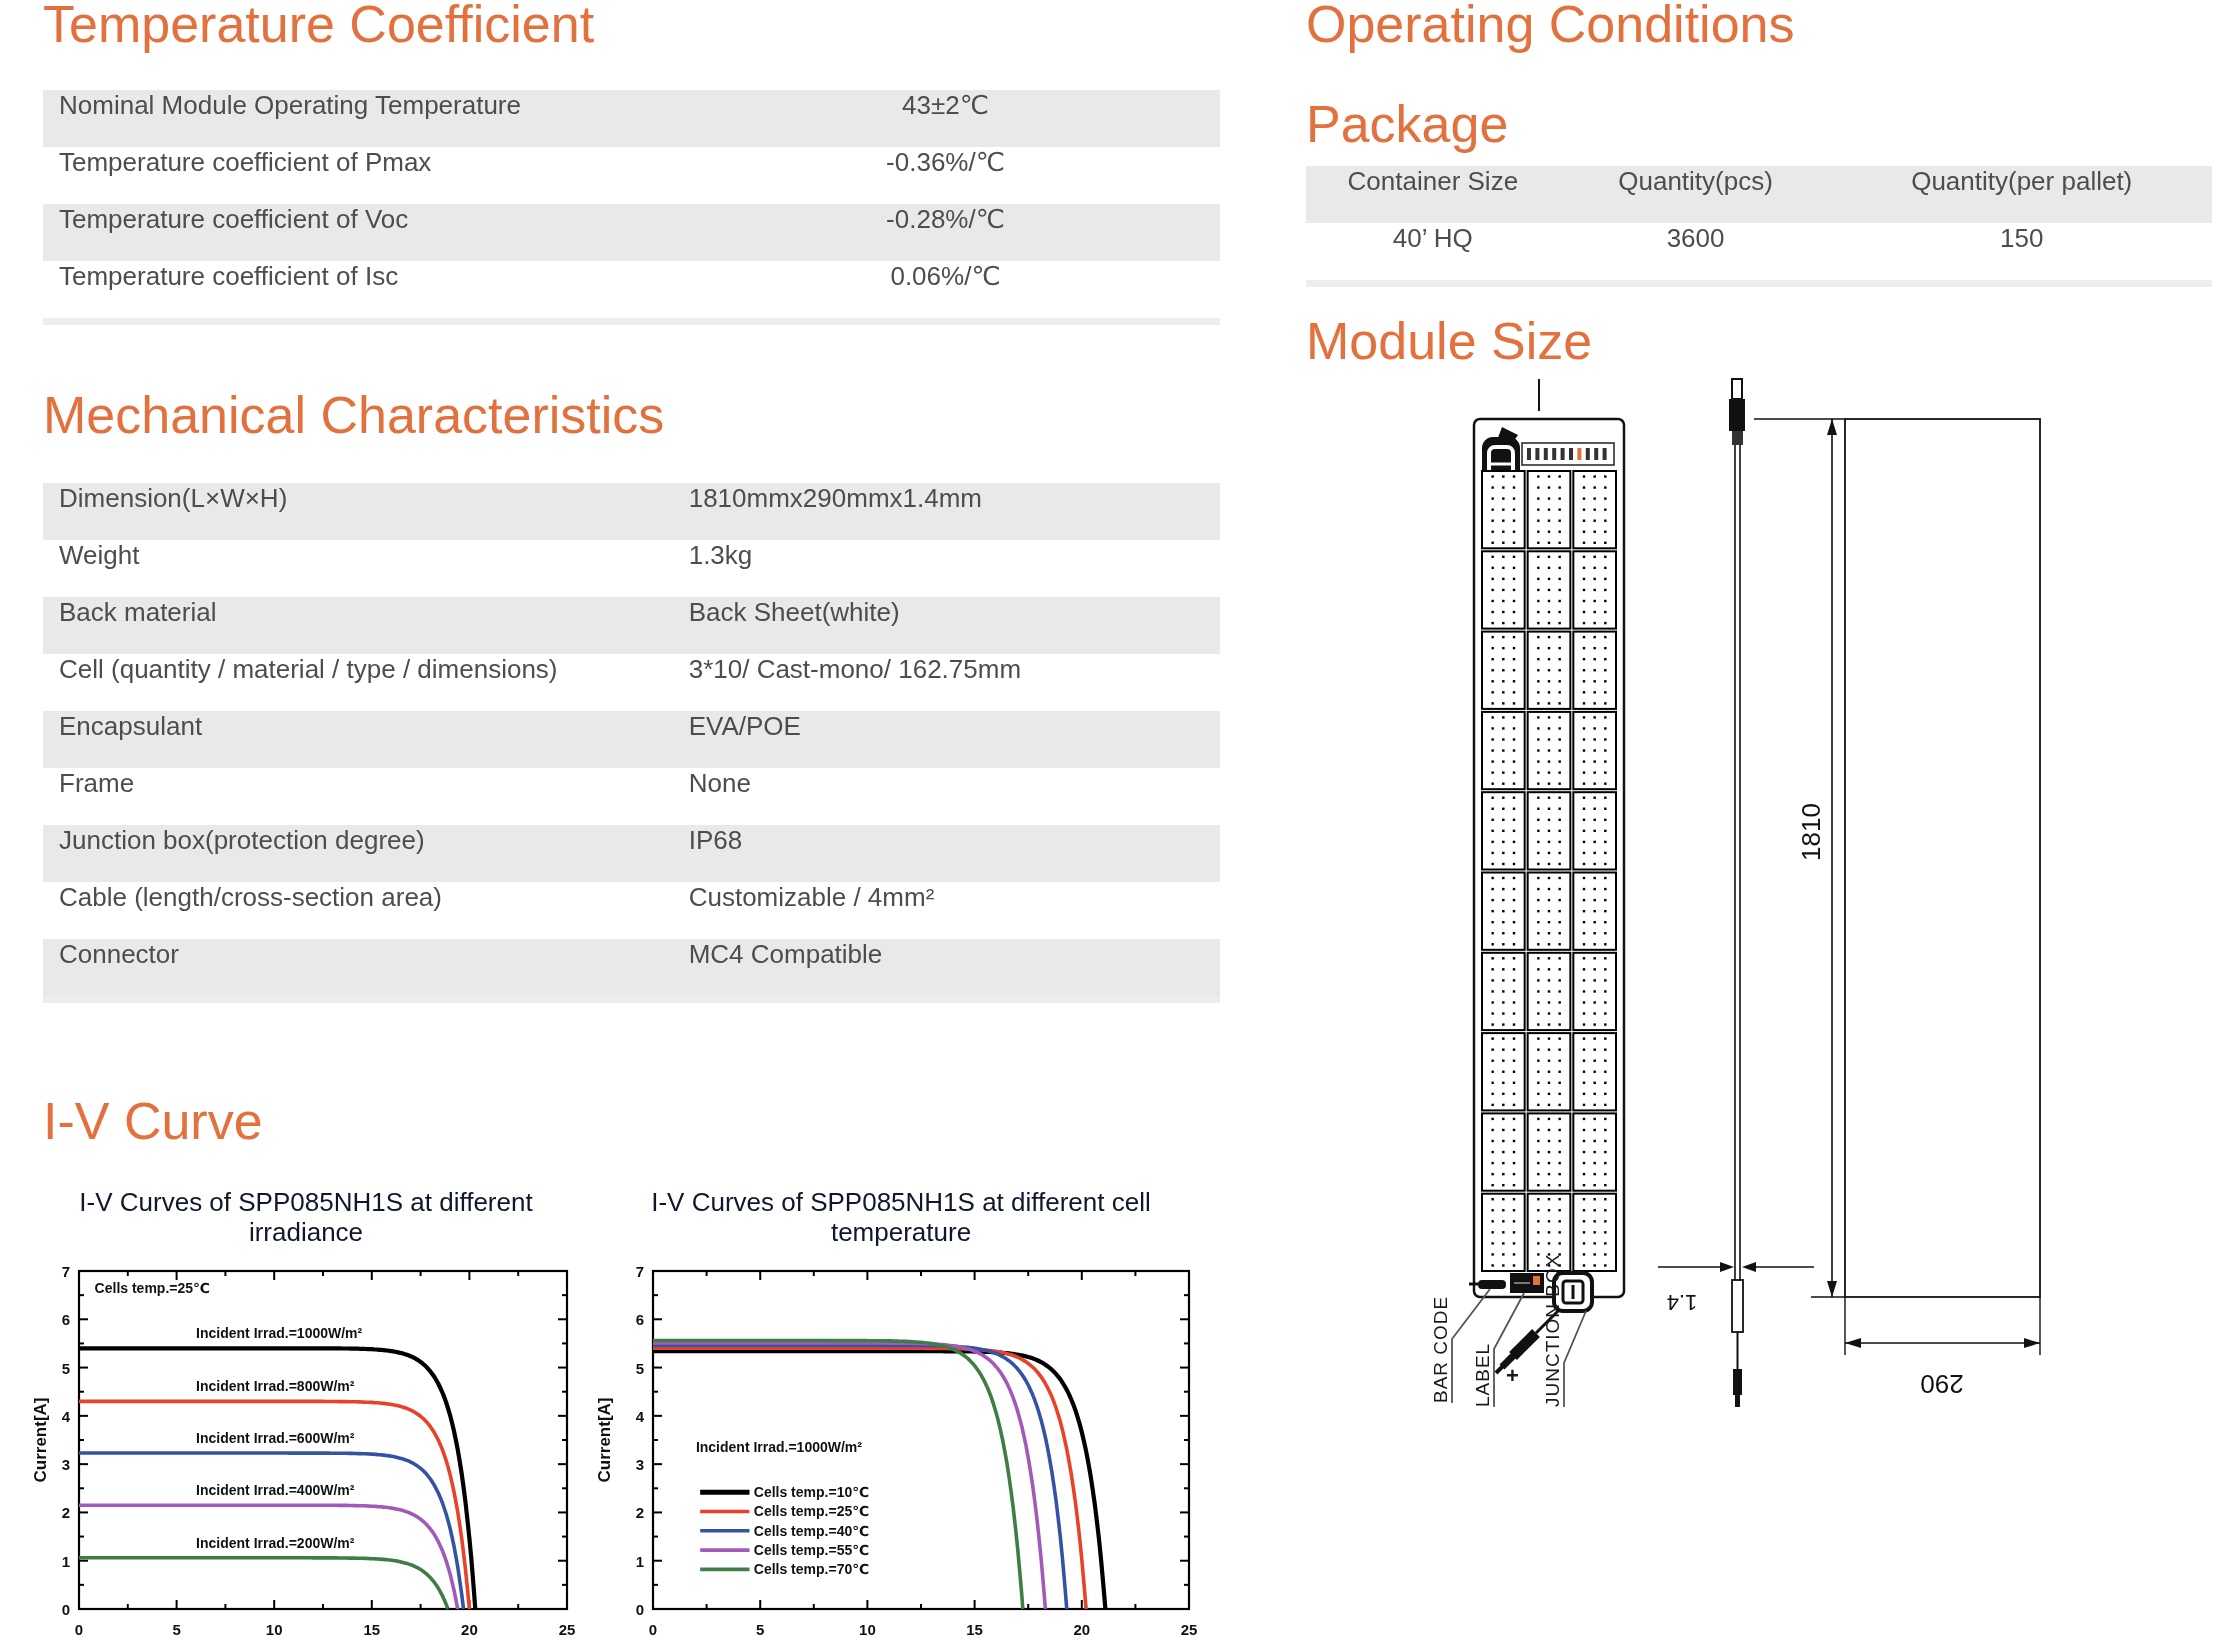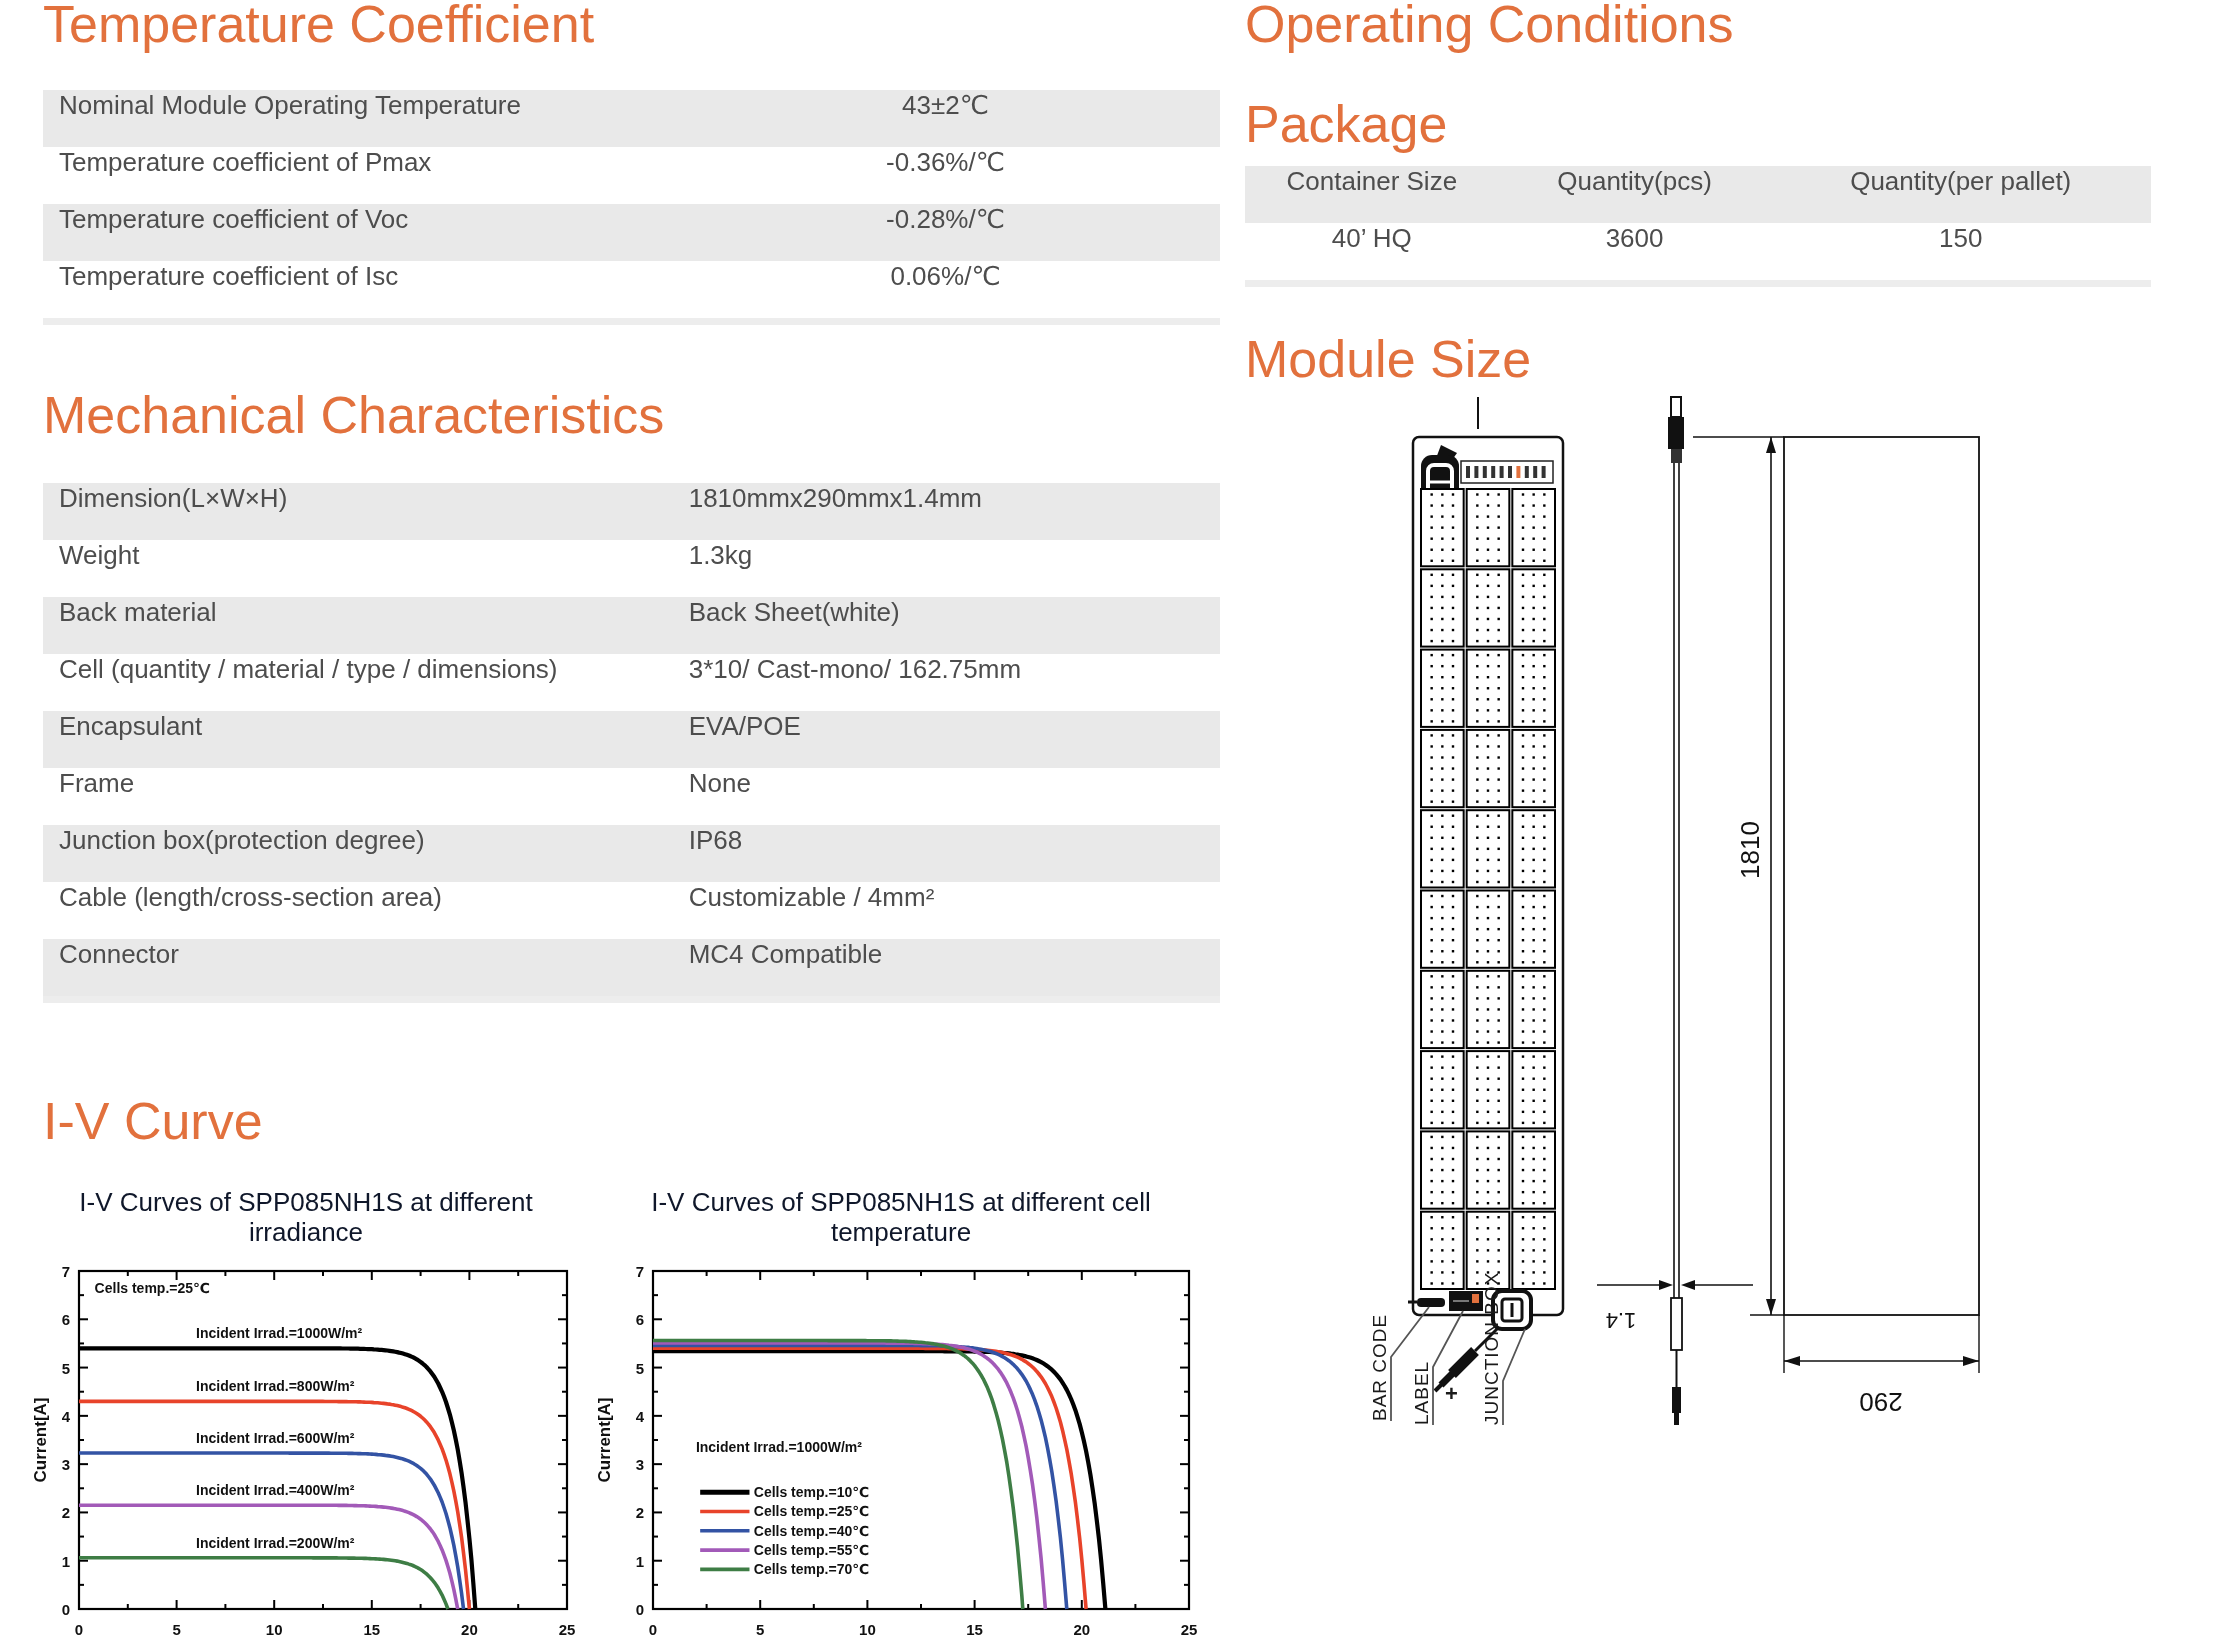"Operating Conditions" .col-right { left: 1245px -> 1306px }
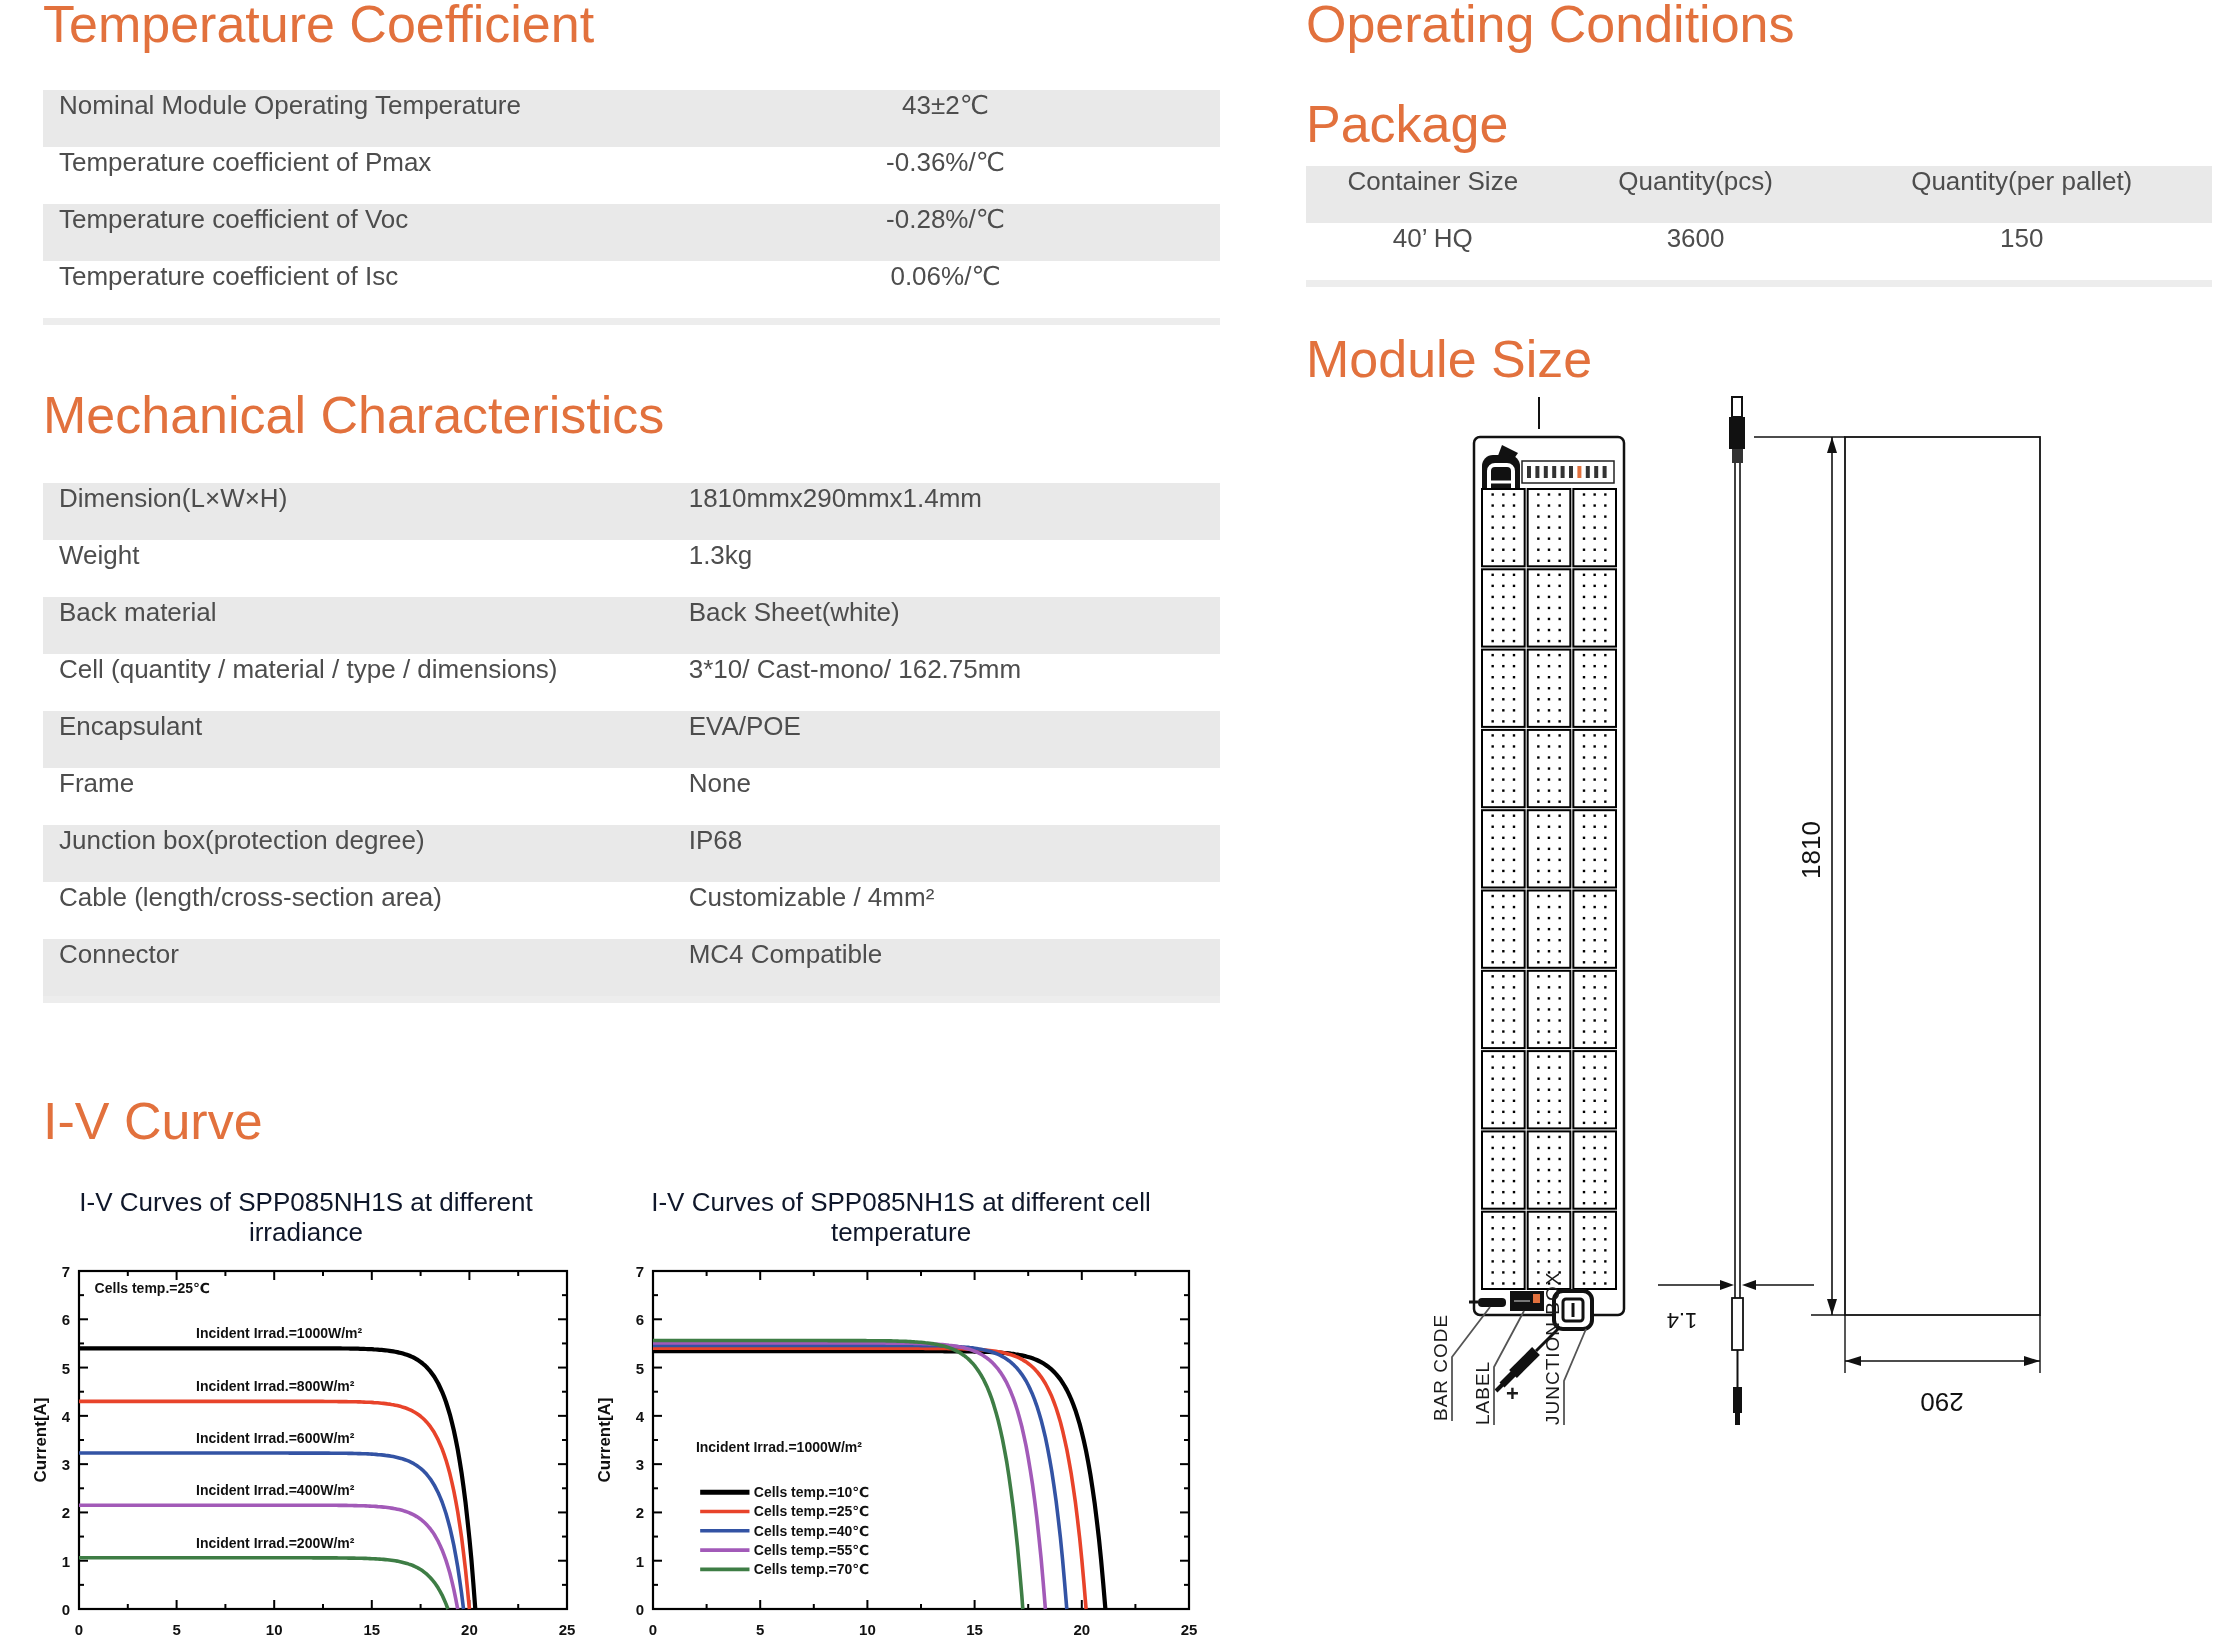"Module Size" #ms-title { margin-top: 50px -> 32px }
